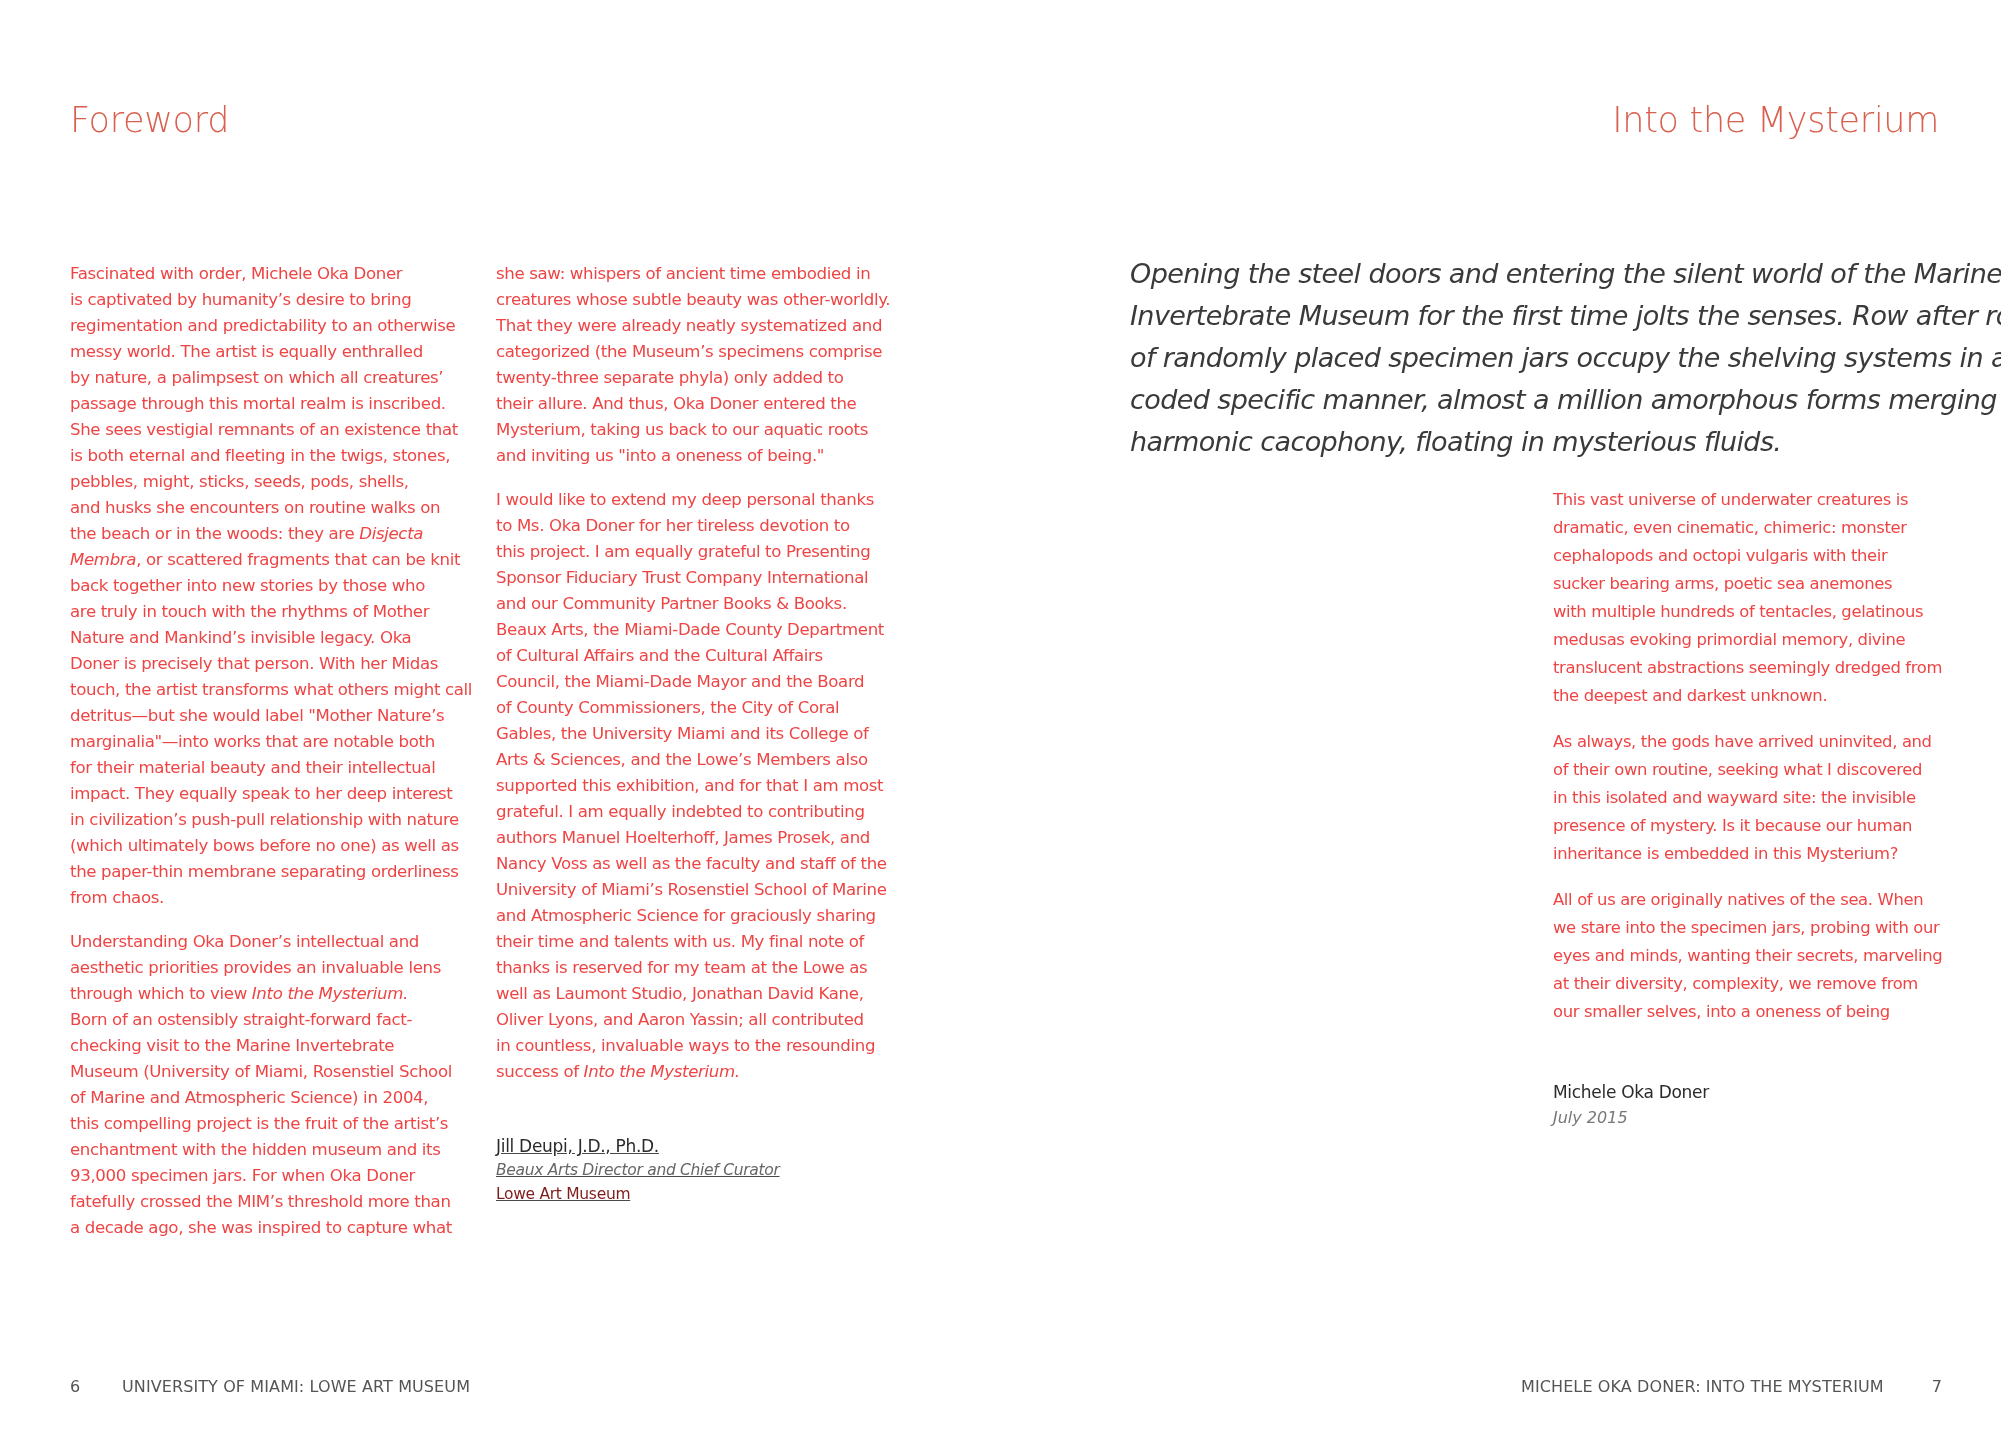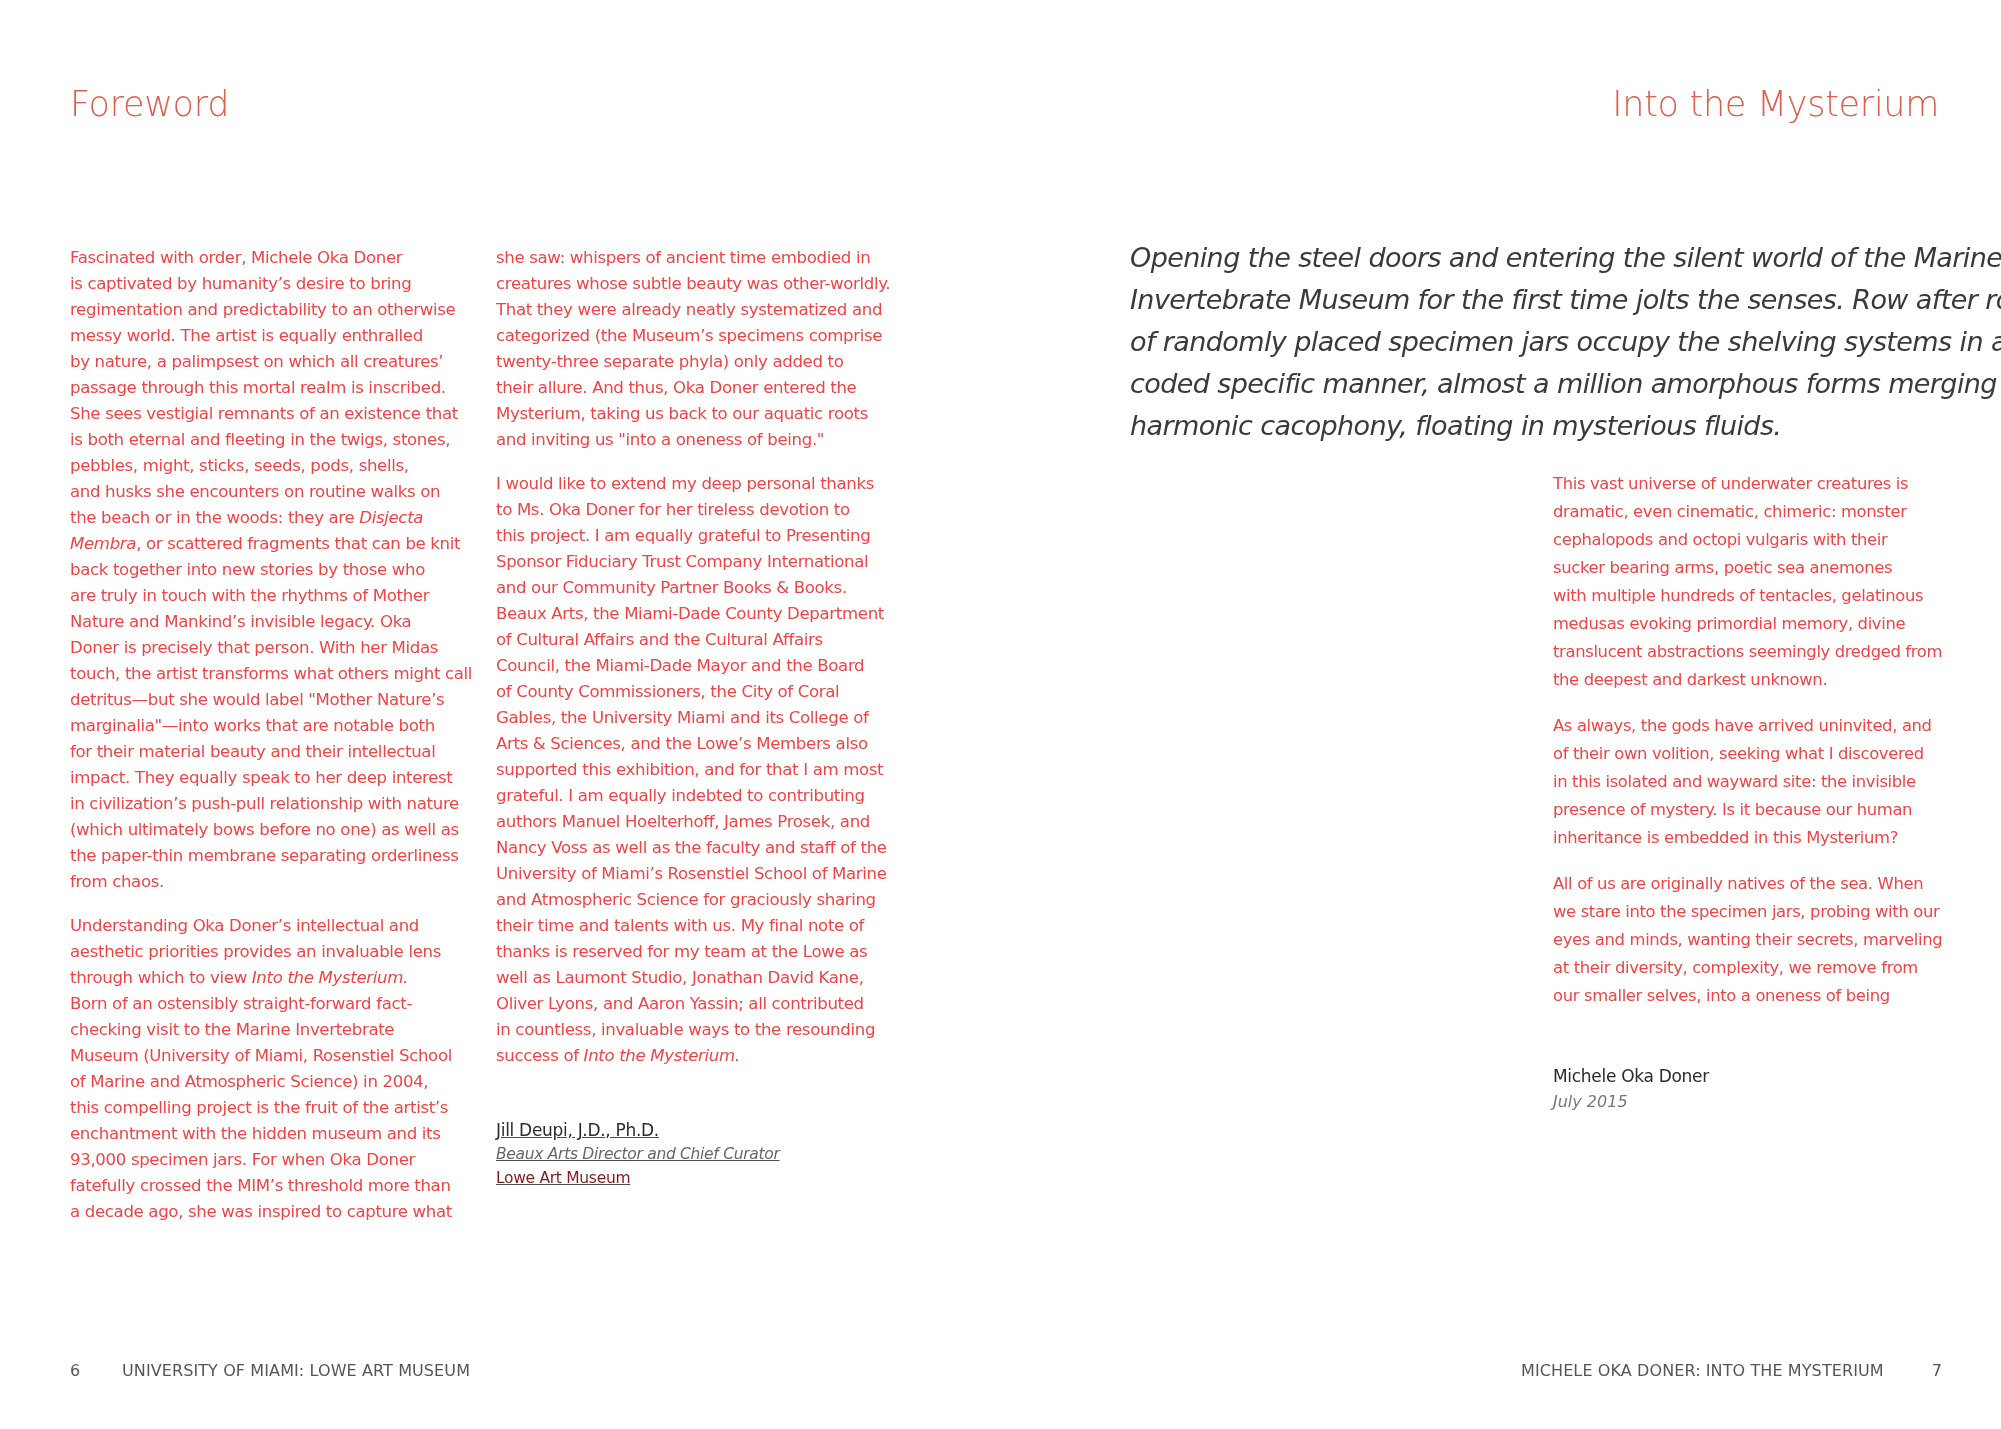"Foreword" .page { top: 0 -> 16px }
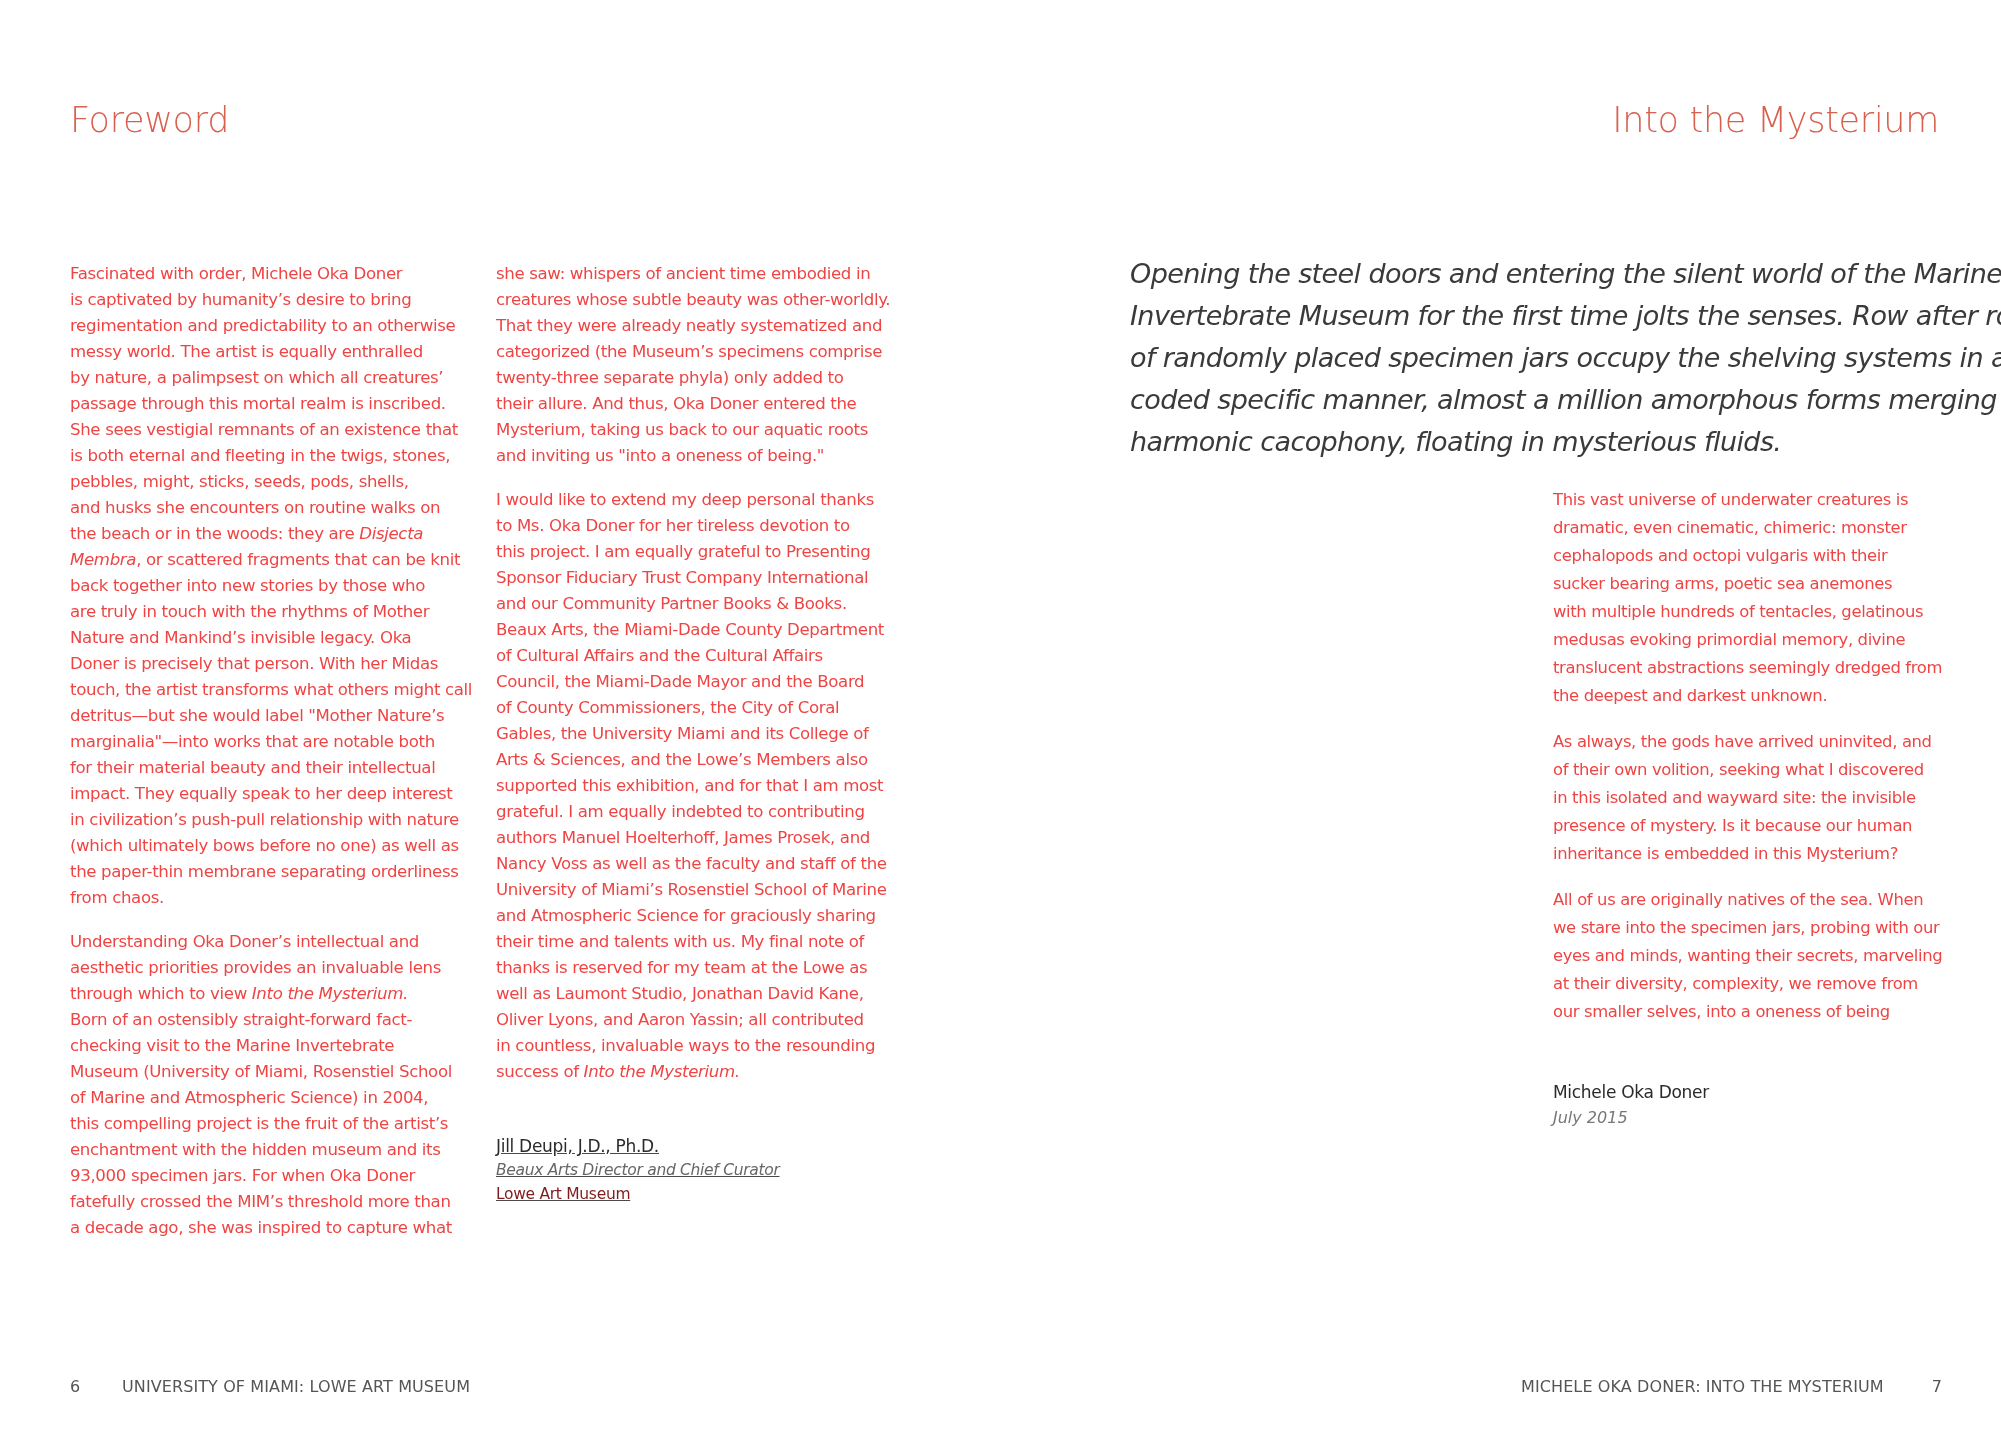"of their own volition, seeking" span.line { text: volition -> routine }
